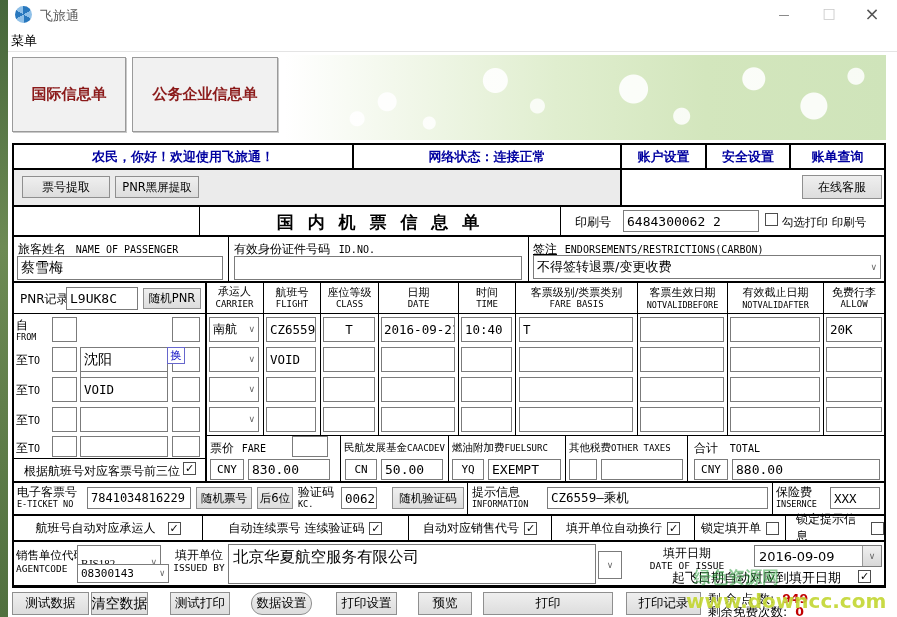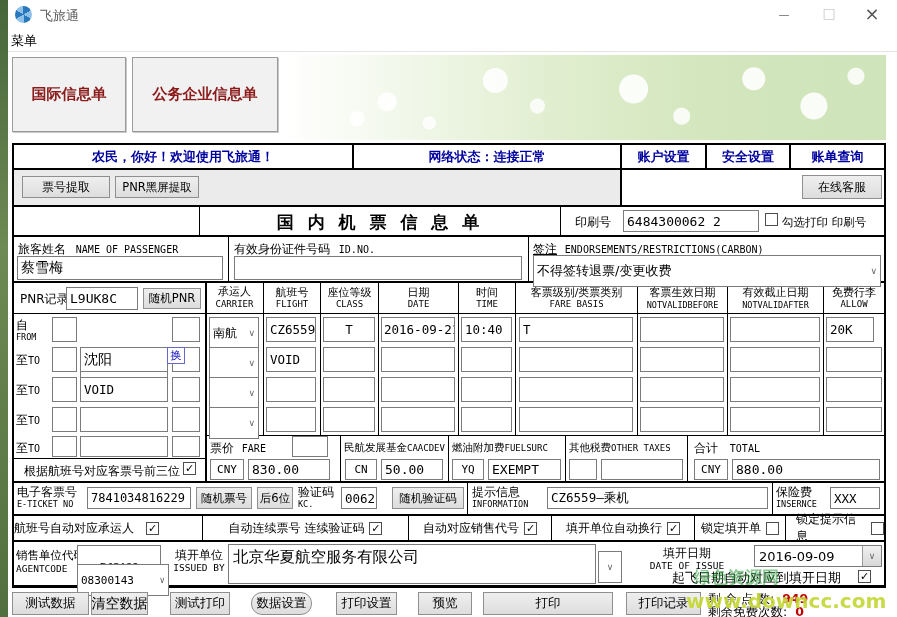"不得签转退票/变更收费" .combo { padding: 15px 3px -> 8px 3px }
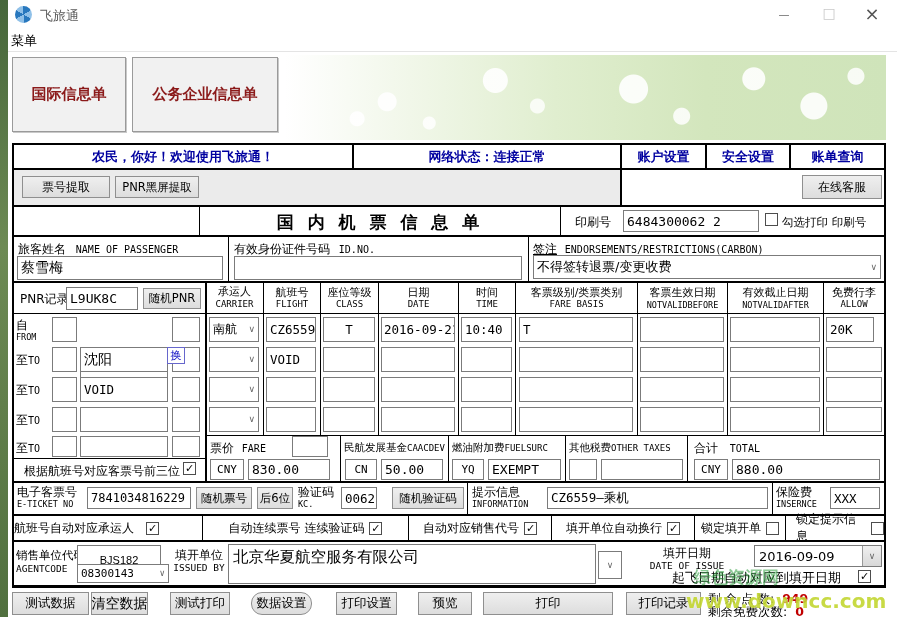"20K" div.in { width: 48px -> 56px }
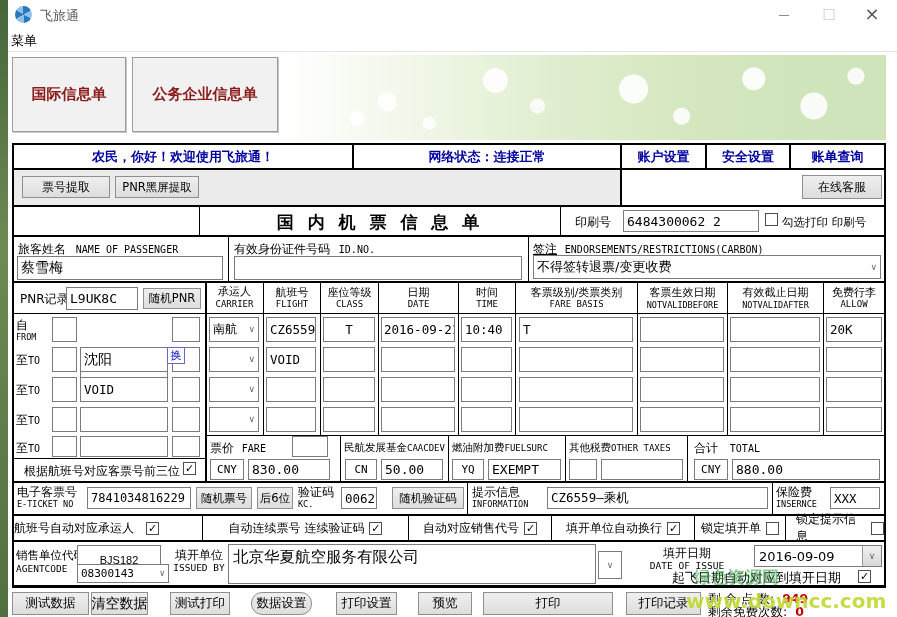"航班号自动对应承运人" div { justify-content: none -> center }
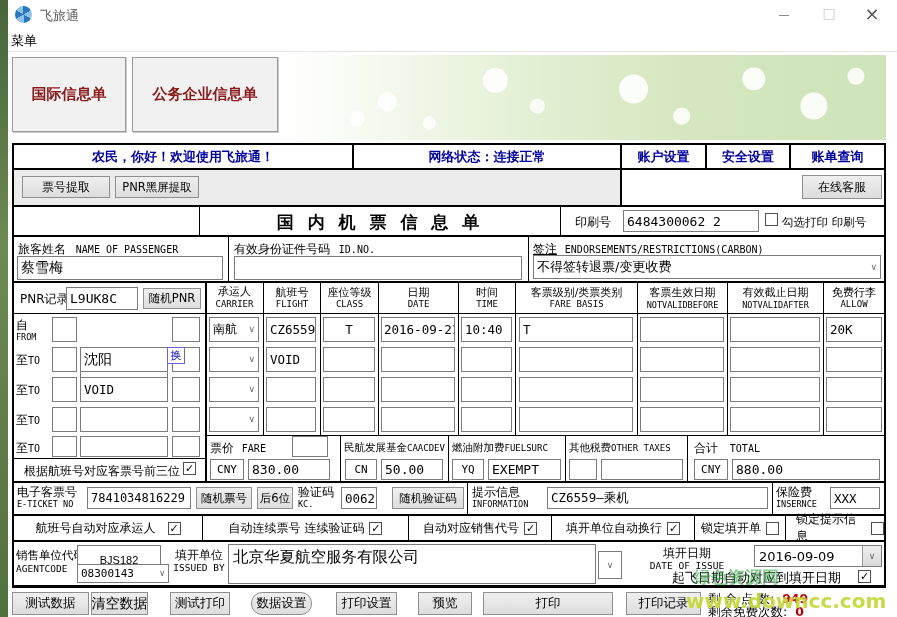"BJS182" div.combo { flex-direction: column -> none; font-family: Liberation Sans, sans-serif -> Liberation Serif, serif }
